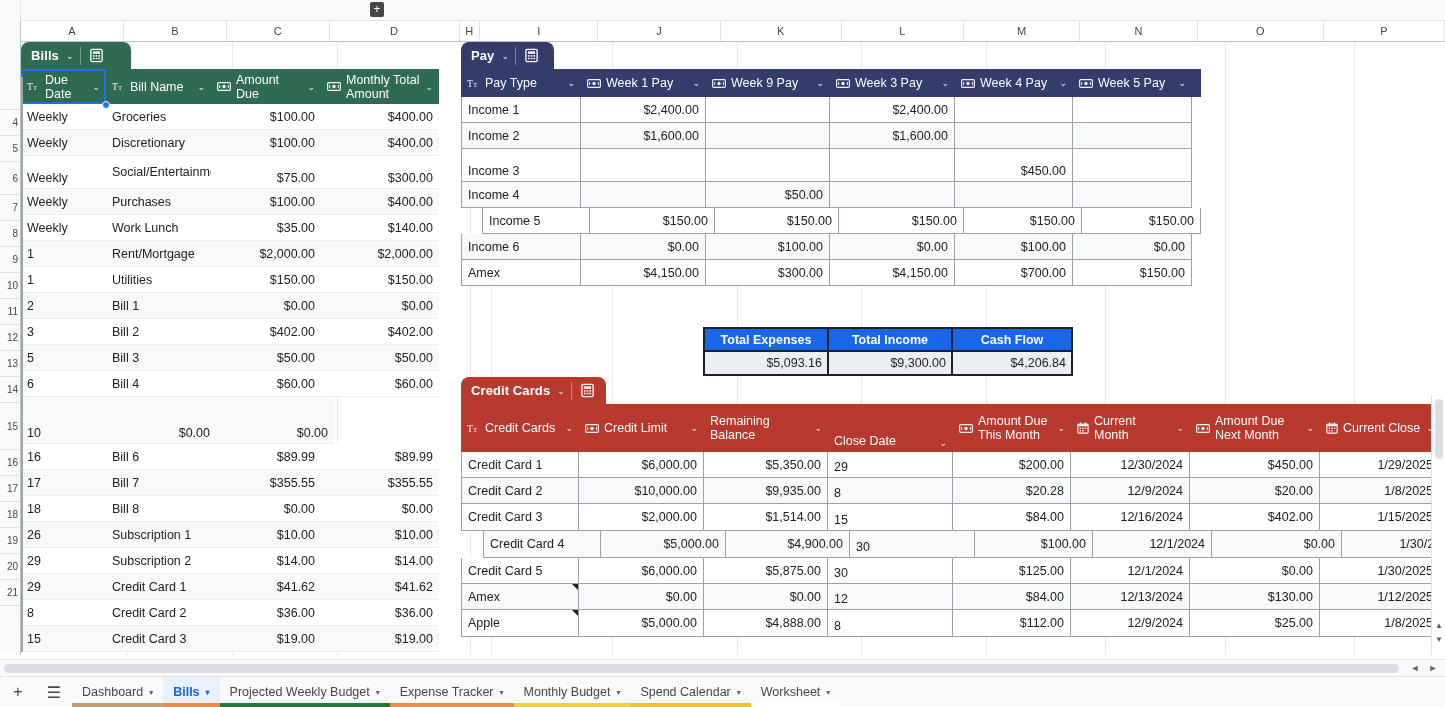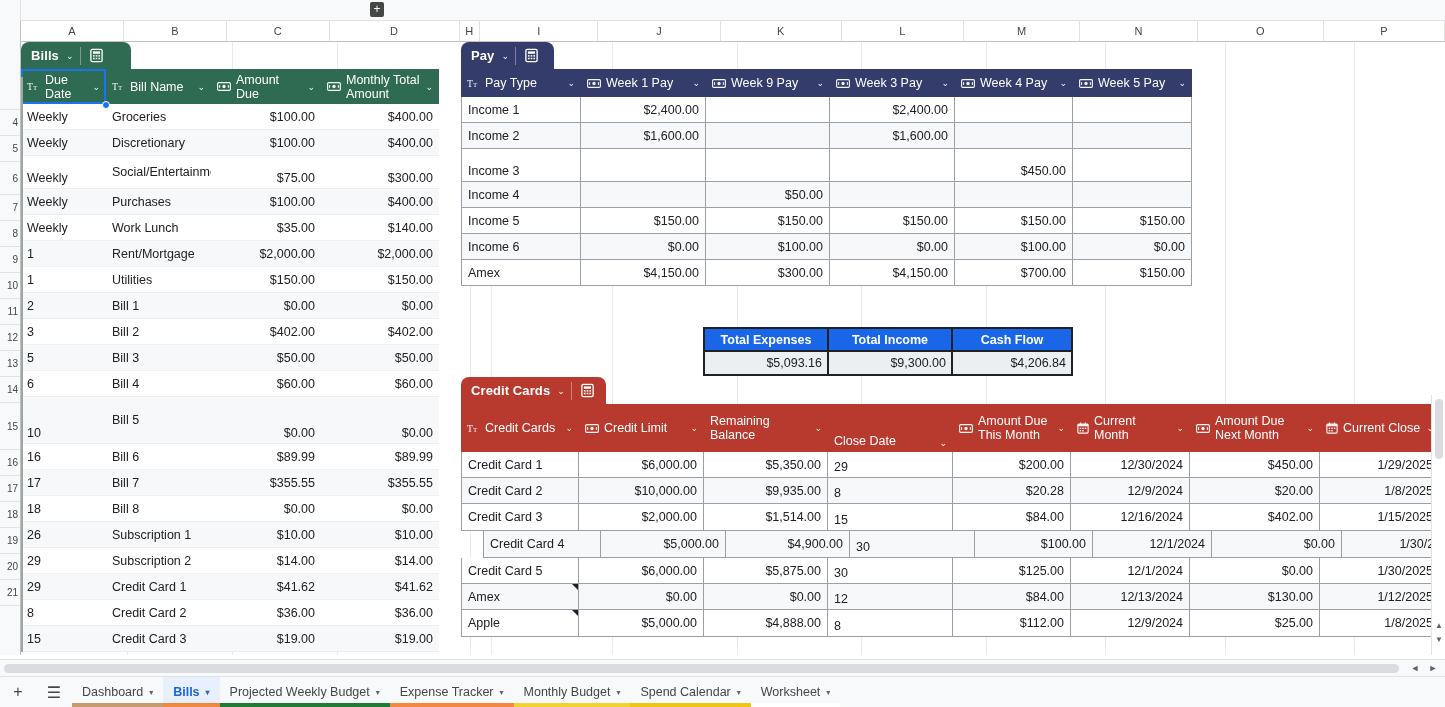"Income 5" div.tc { margin-left: none -> 21px; width: 120px -> 108px }
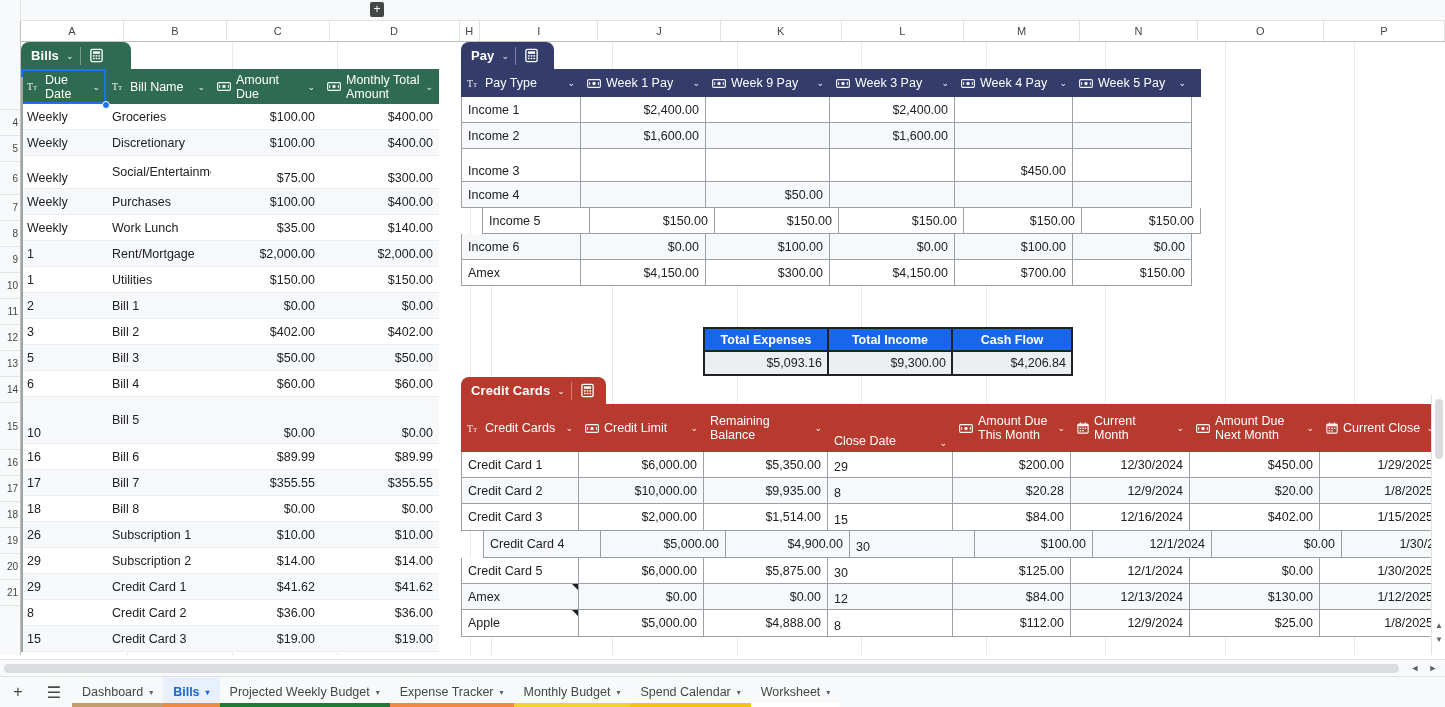"Bill 5" div.tc { html: <div>Bill 5</div> -> none }
